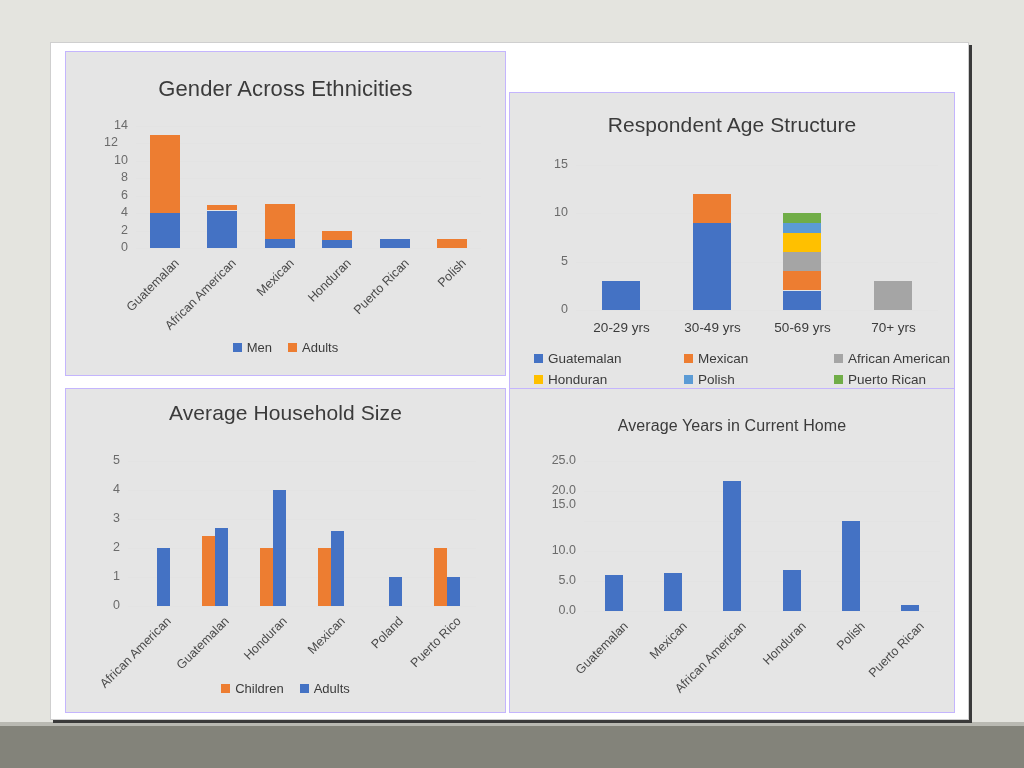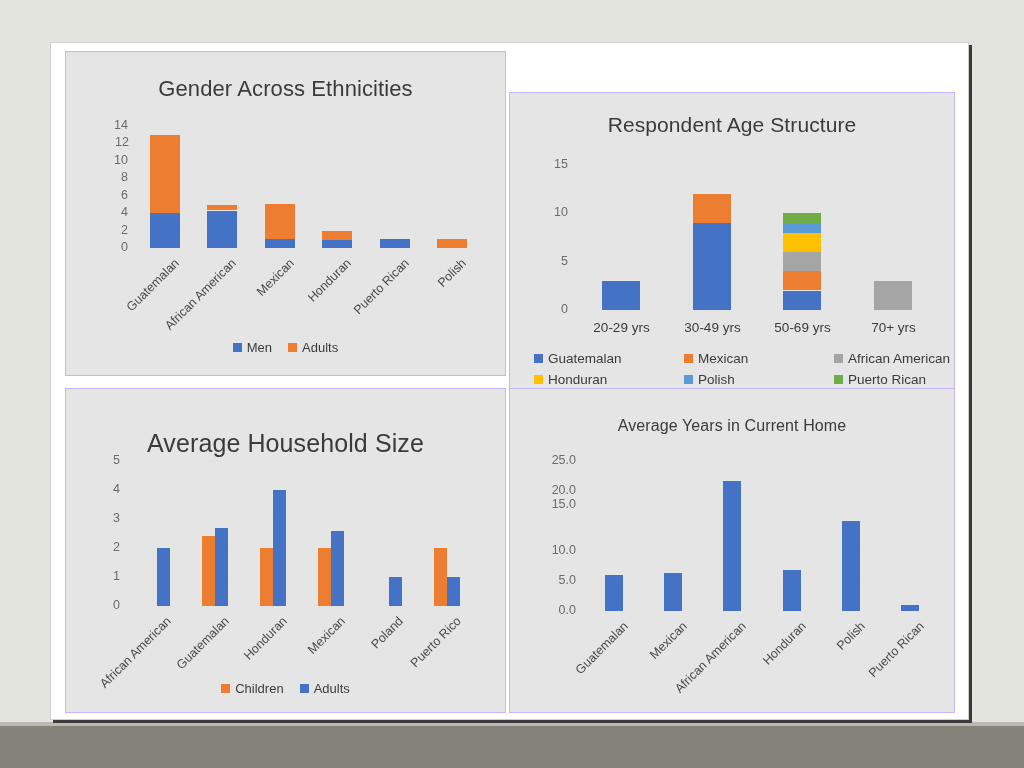"12" div.axis-label { right: 352px -> 363px }
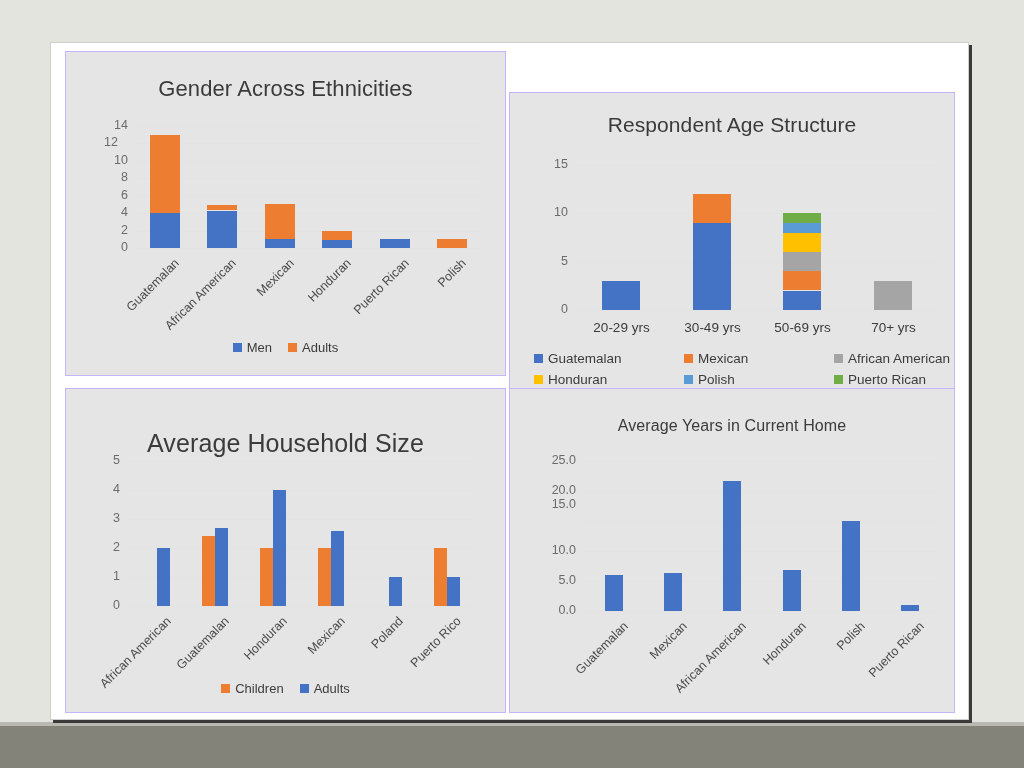"Average Household Size" #panel-bl .chart-title { font-size: 25px -> 21px; margin-top: 40px -> 12px }
